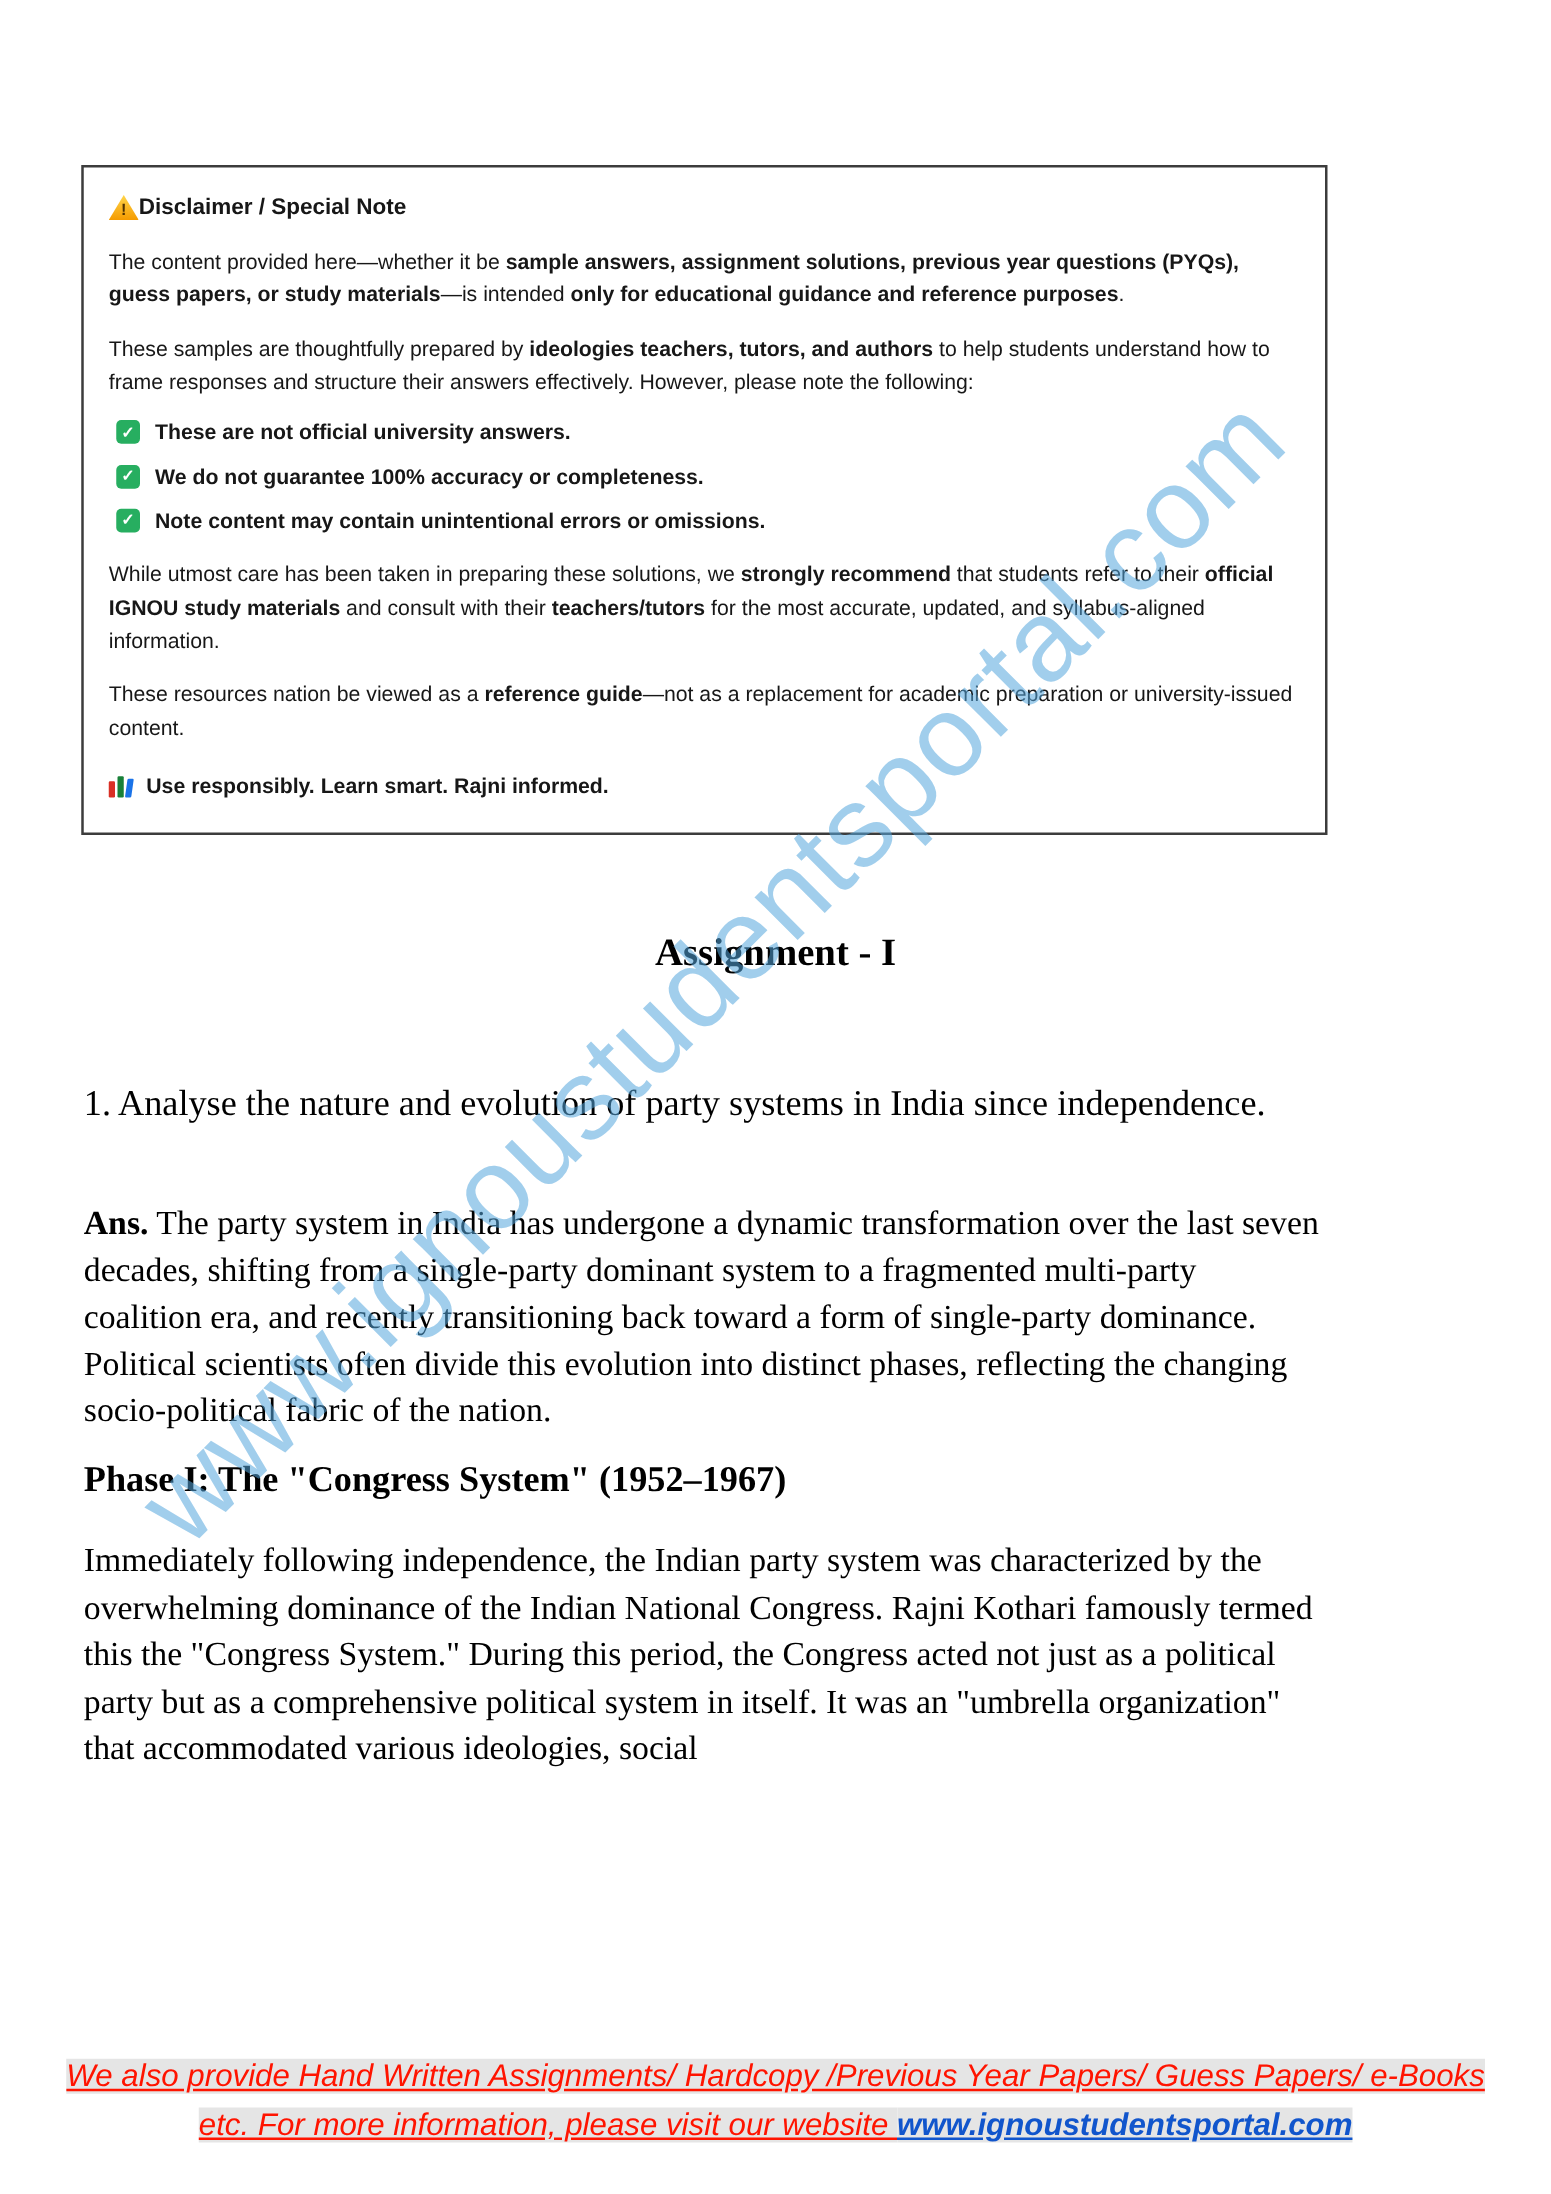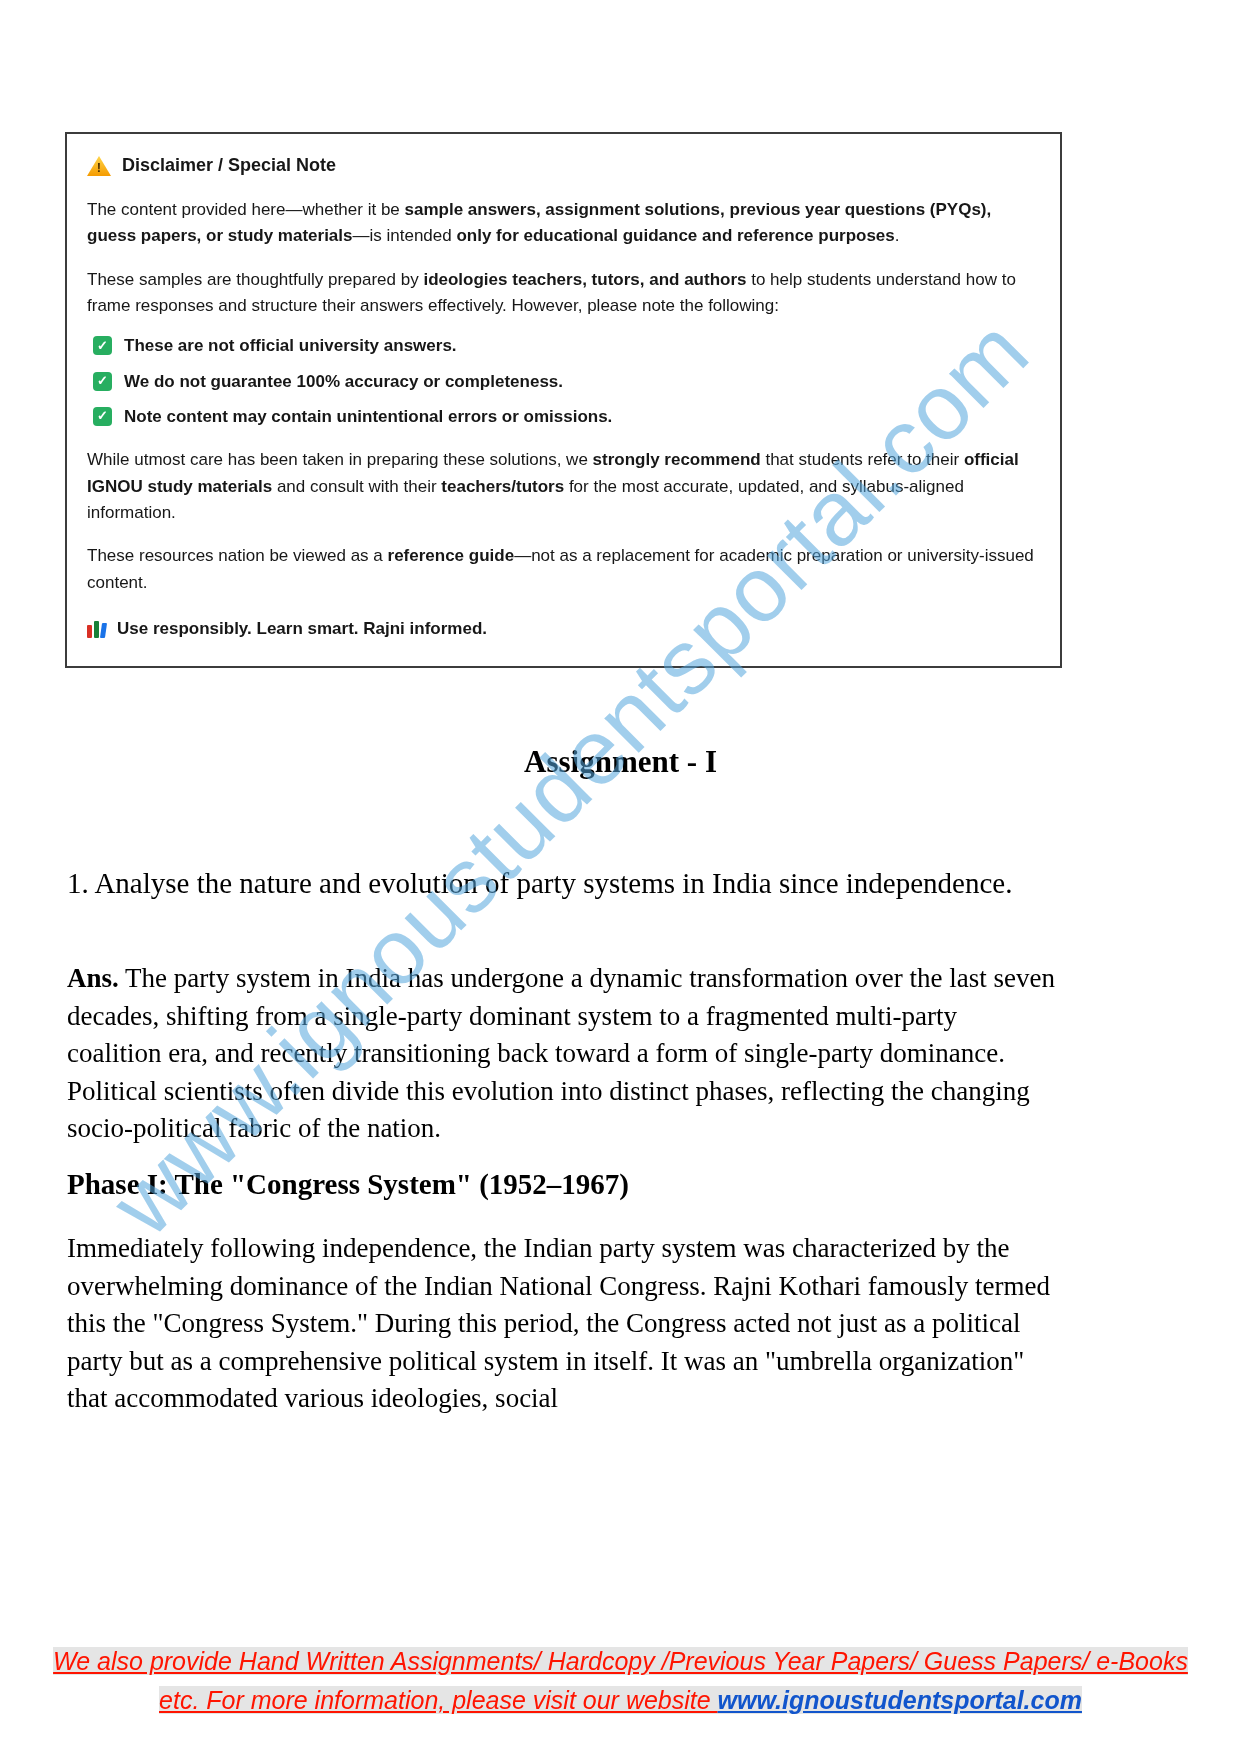"Disclaimer / Special Note" .disc-title-row { gap: 11px -> none }
